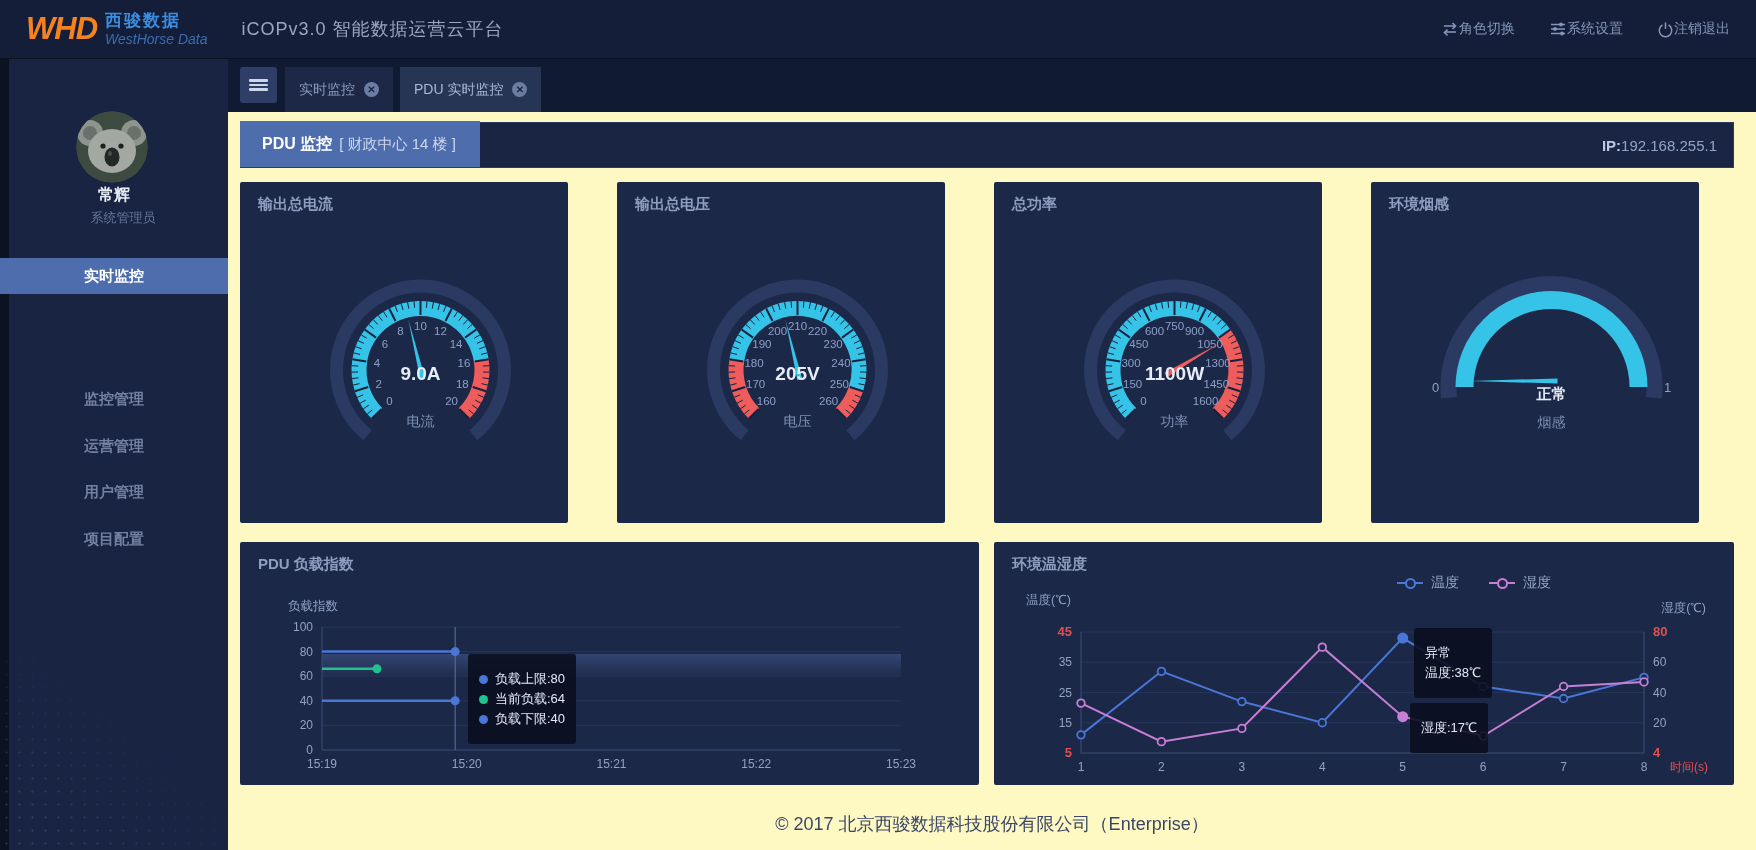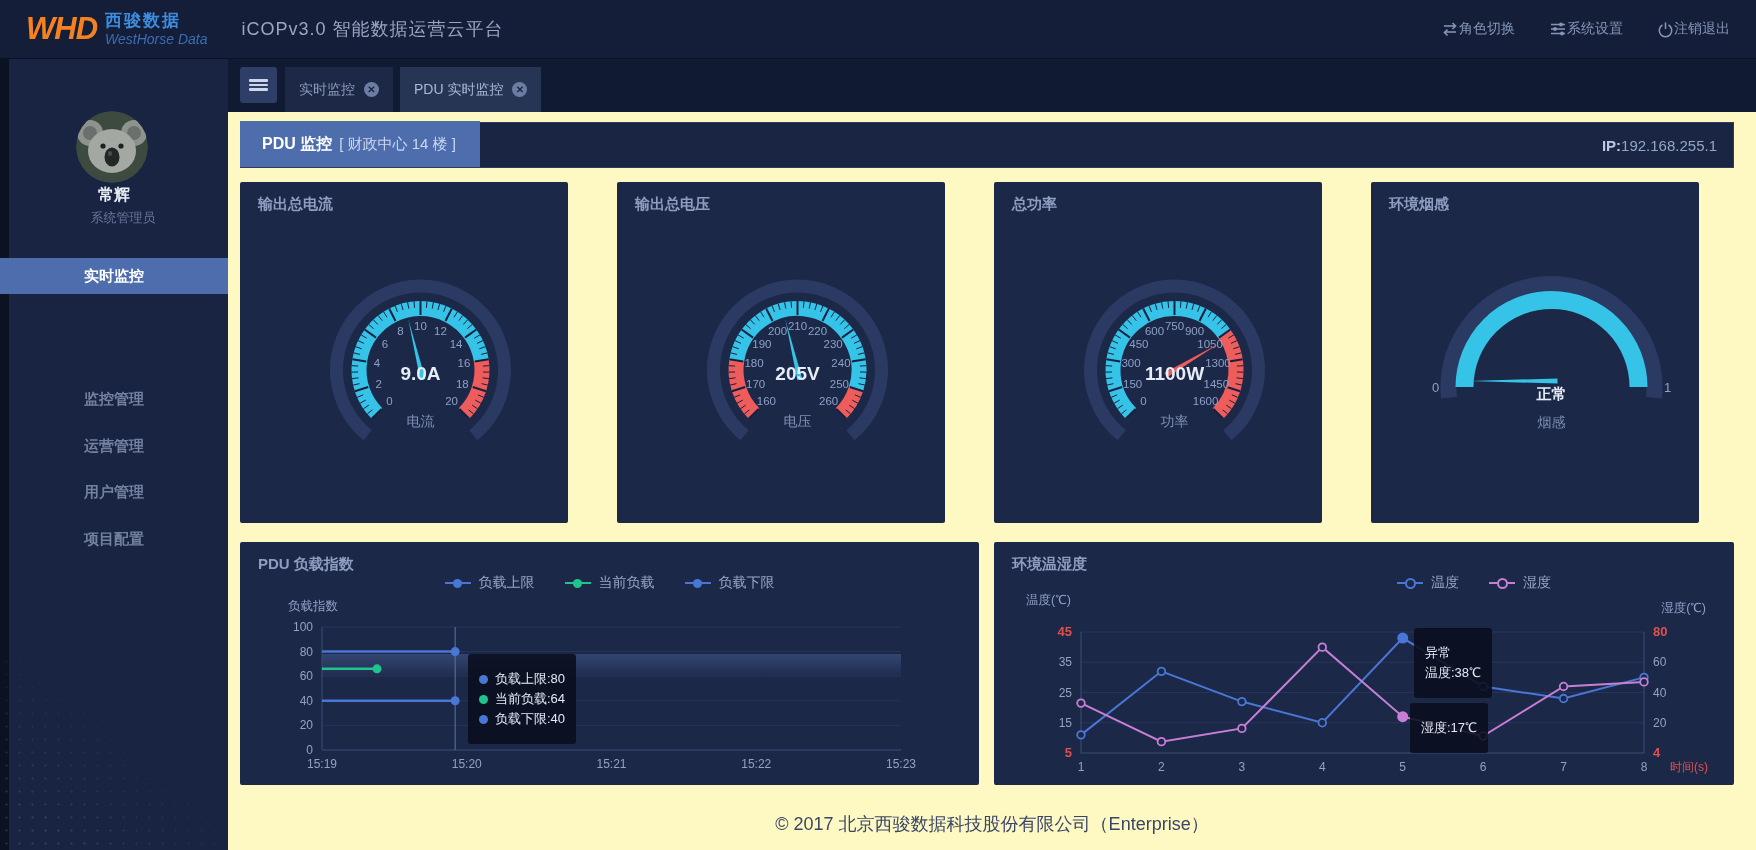"负载上限" div.legend { html: <div> <div> <span> <i></i> <i></i> </span> <span>负载上限</span> </div> <div> <span> <i></i> <i></i> </span> <span>当前负载</span> </div> <div> <span> <i></i> <i></i> </span> <span>负载下限</span> </div> </div> -> none }
